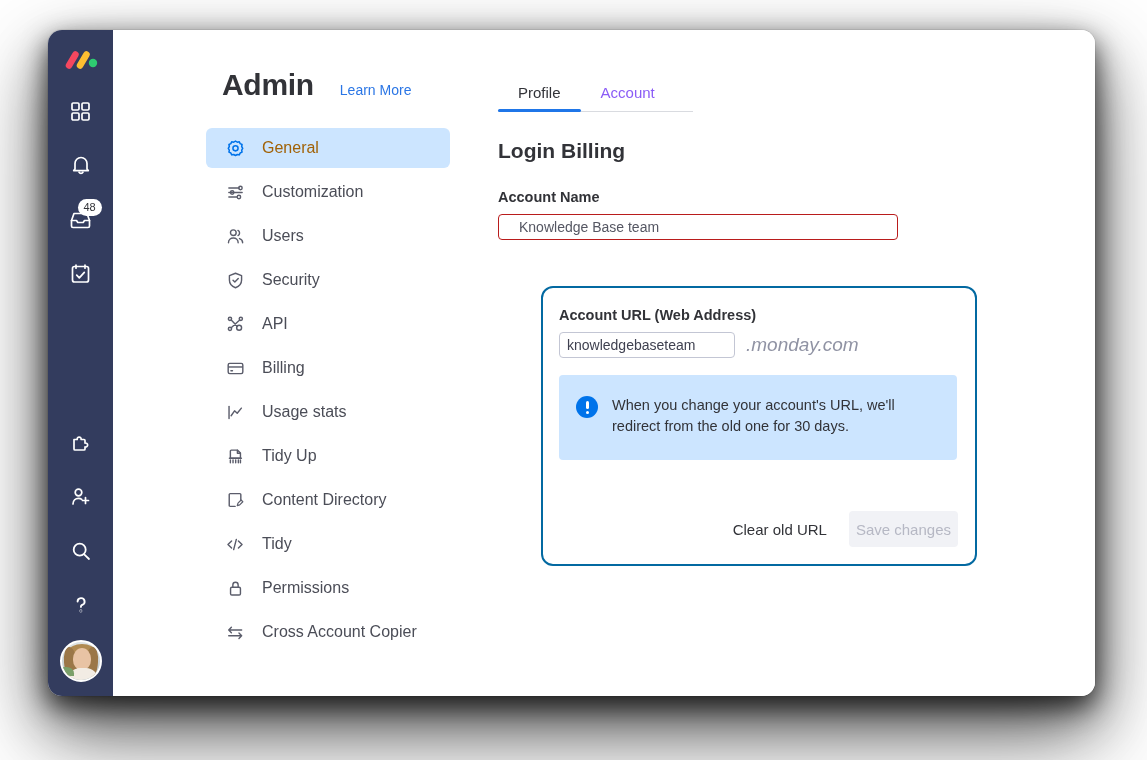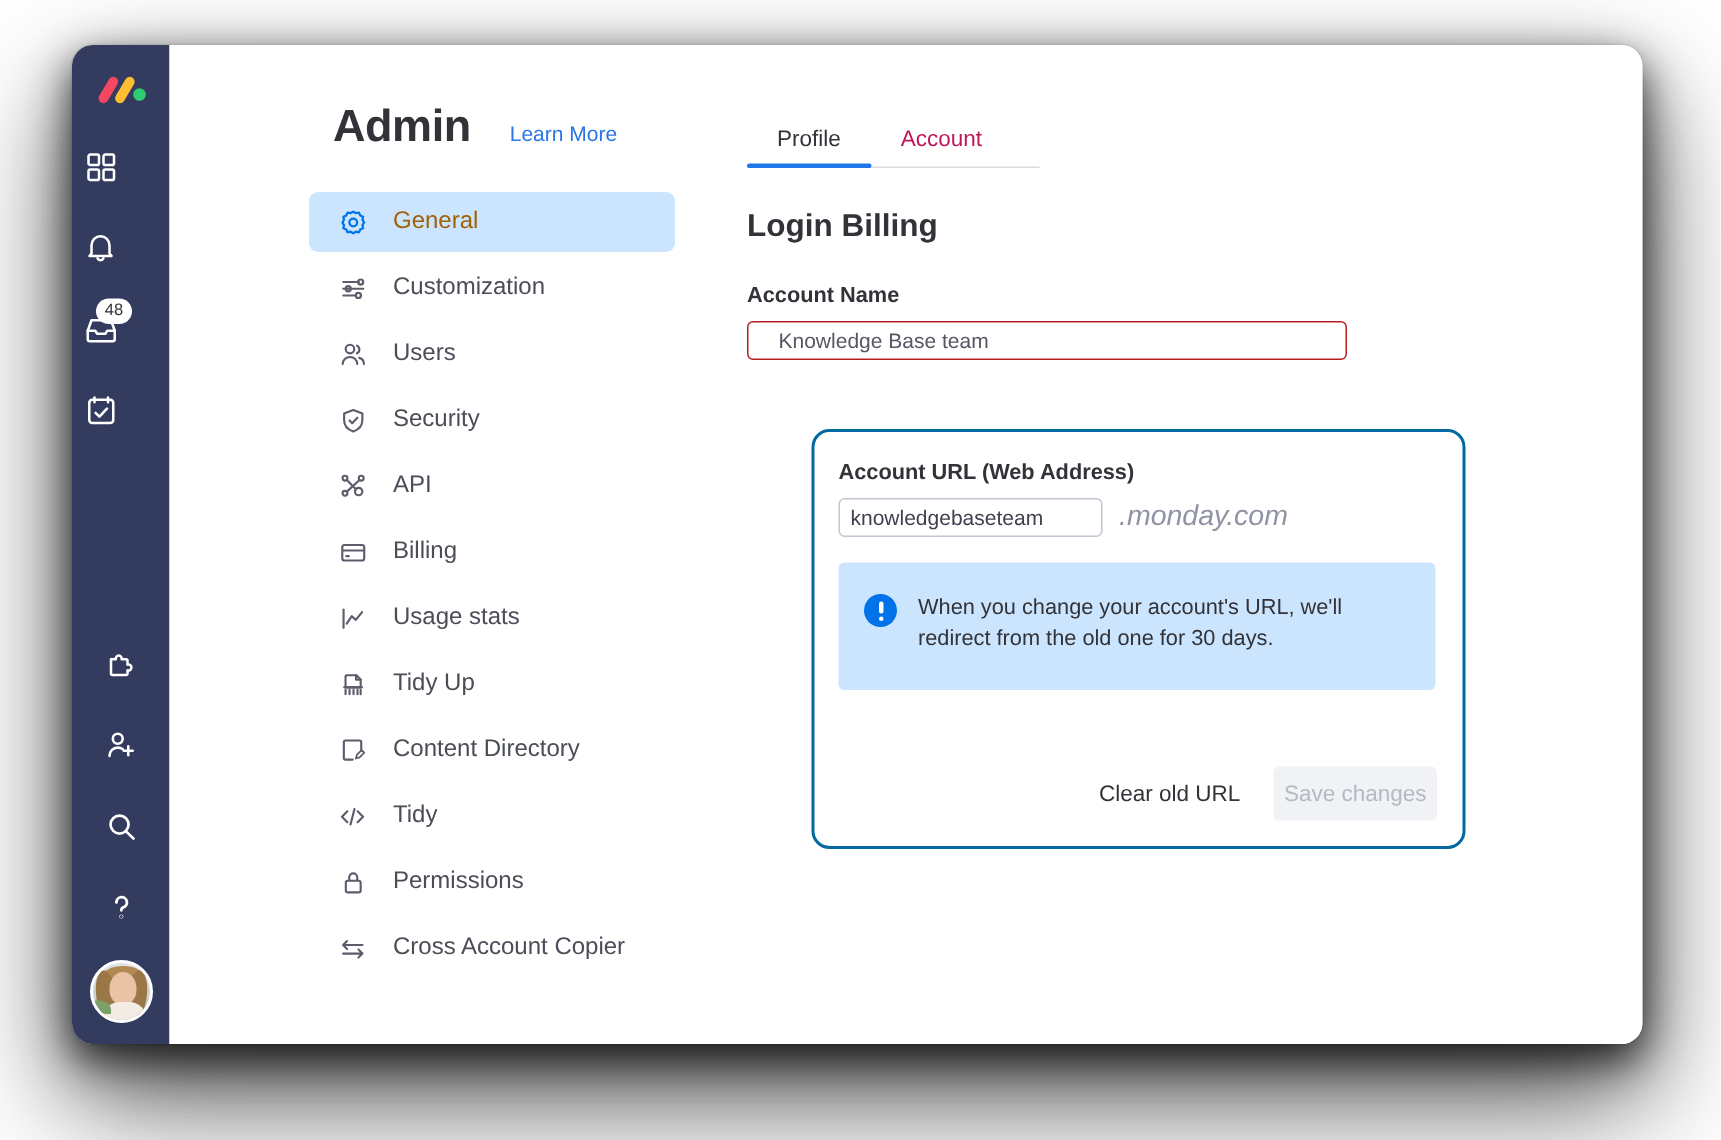"Account" .tab { color: #be185d -> #8b5cf6 }
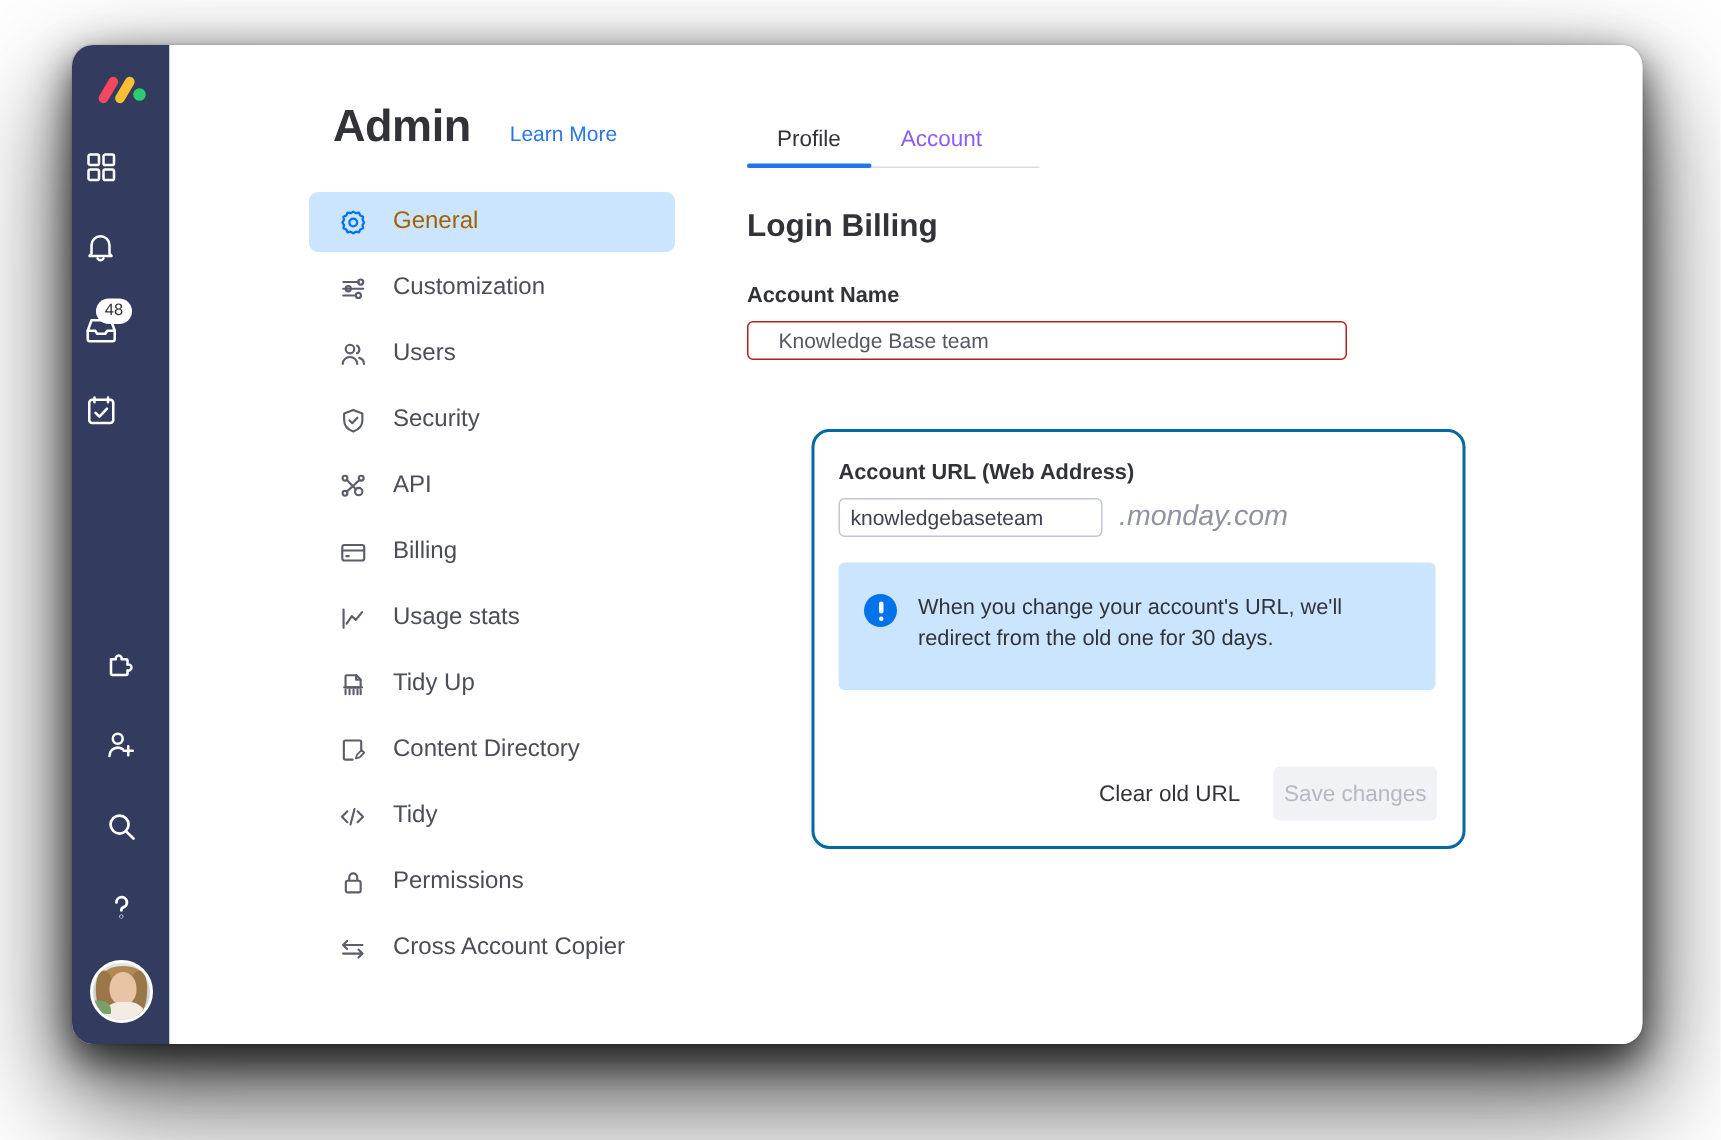"48" .rail-icons { align-items: flex-start -> center }
